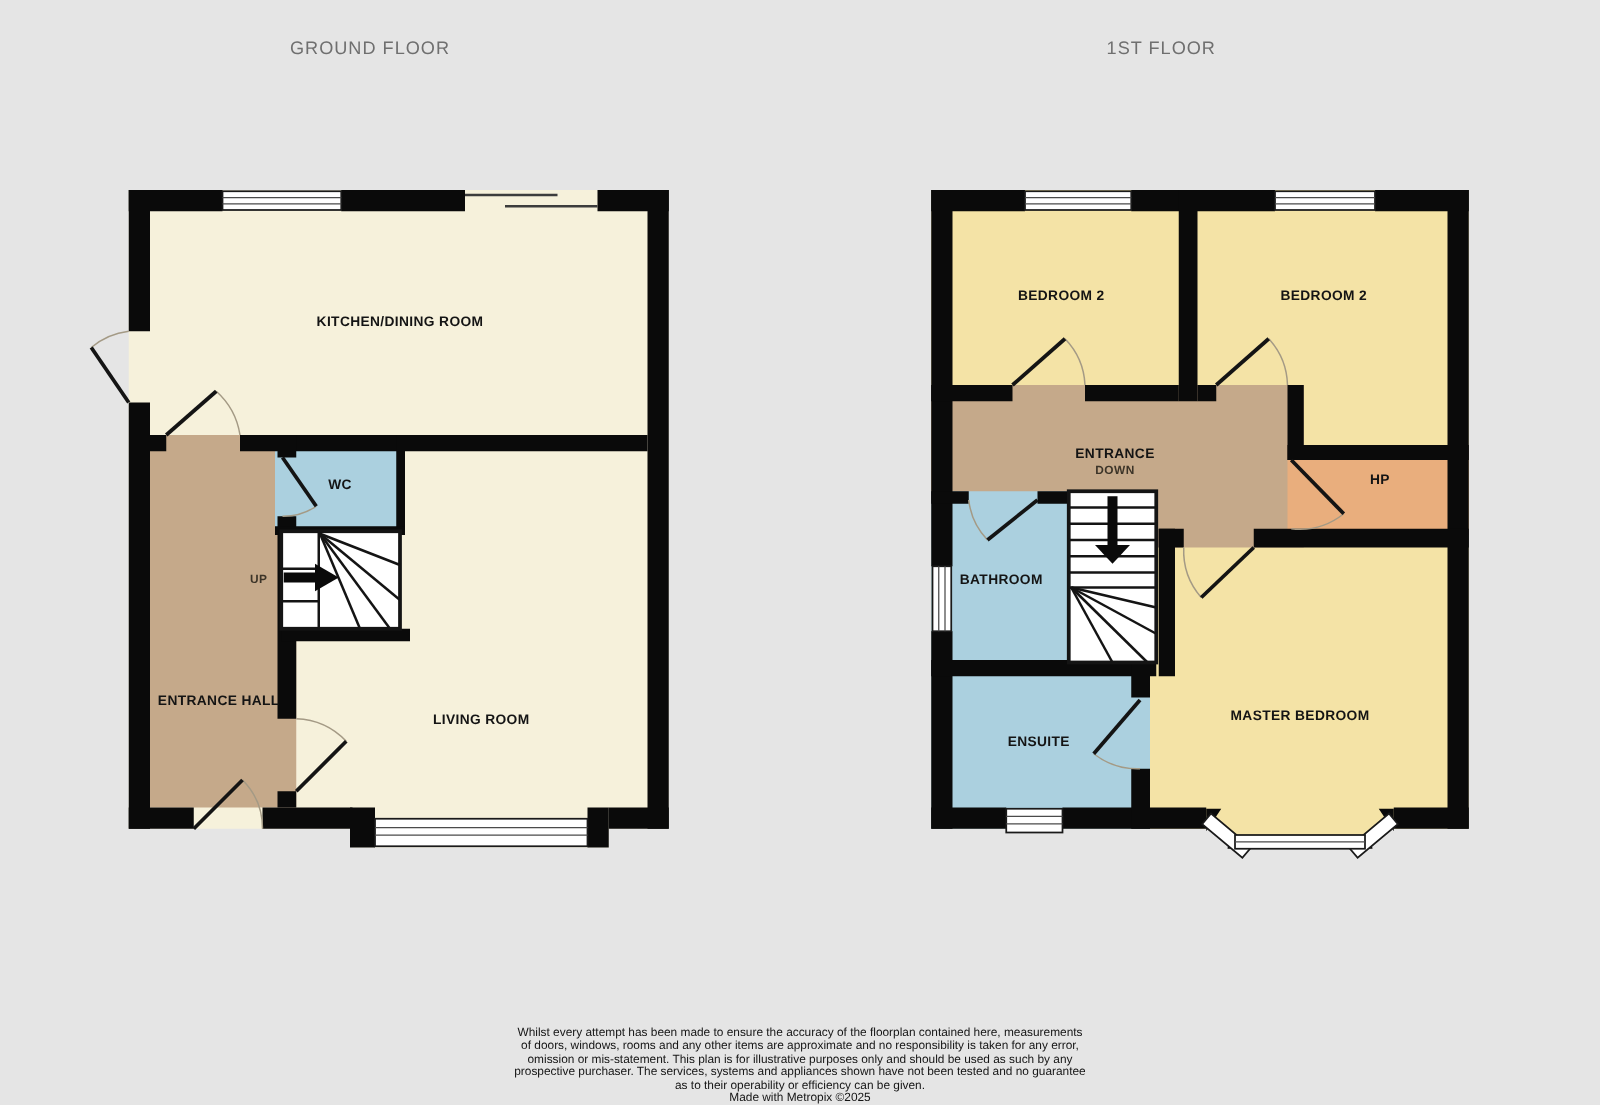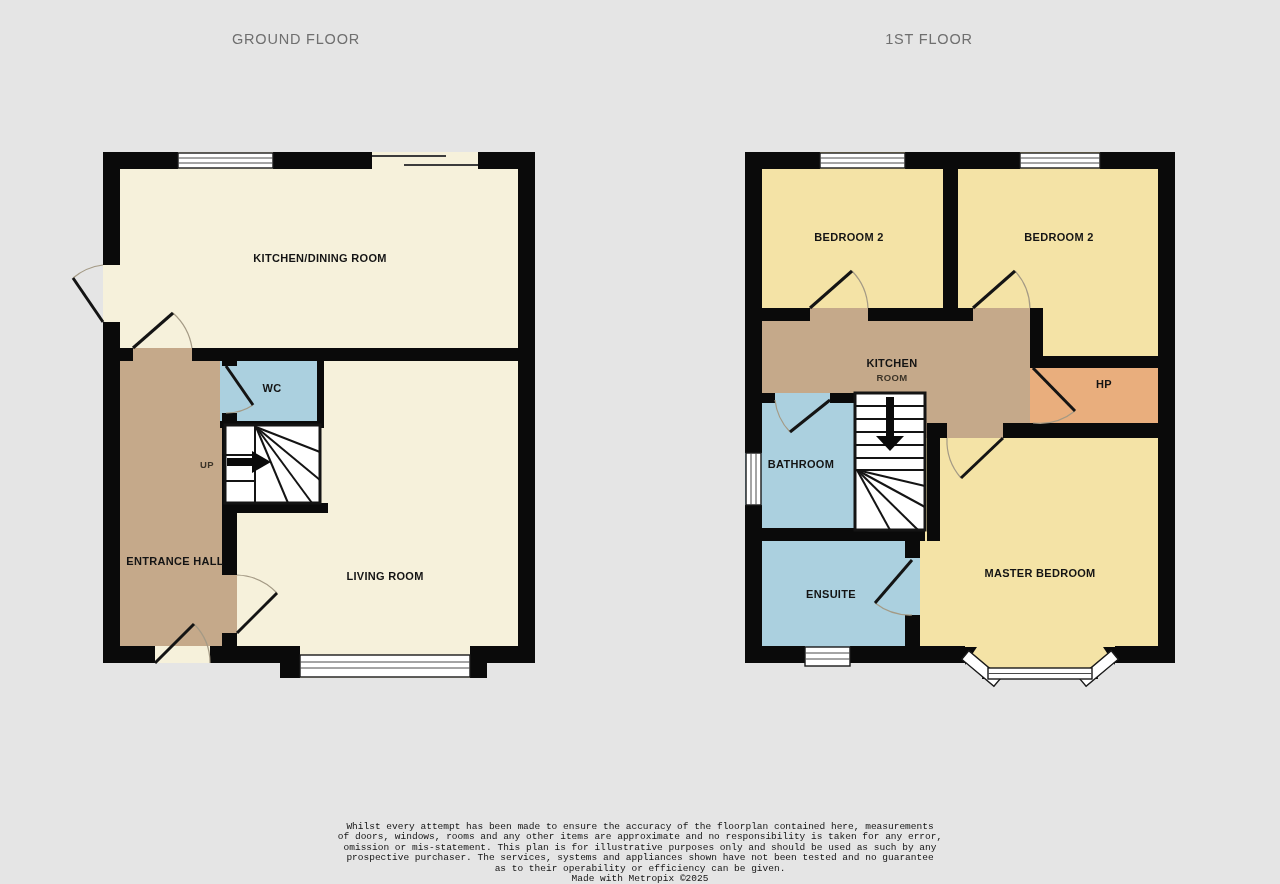"KITCHEN" div.room-label { text: KITCHEN -> ENTRANCE }
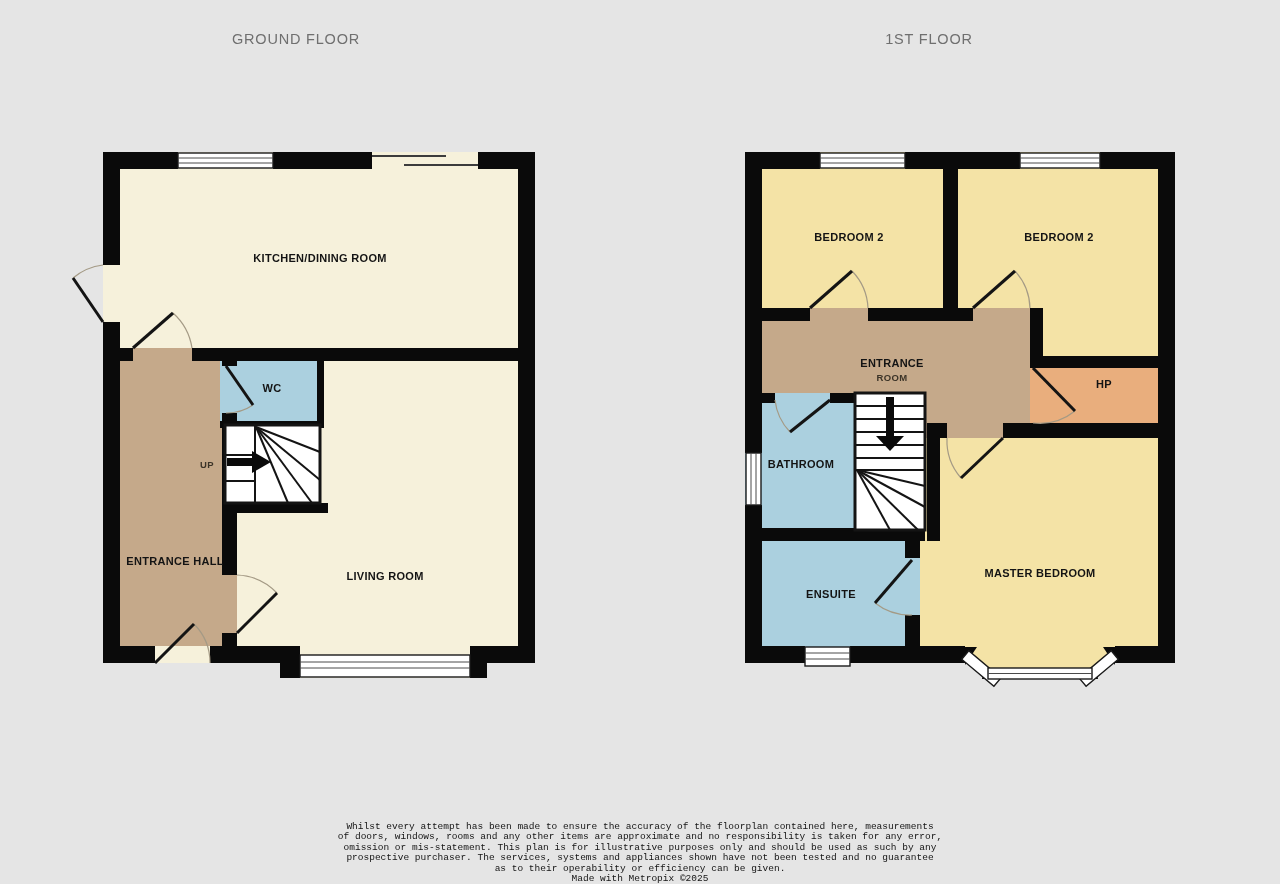"ROOM" div.sub-label { text: ROOM -> DOWN }
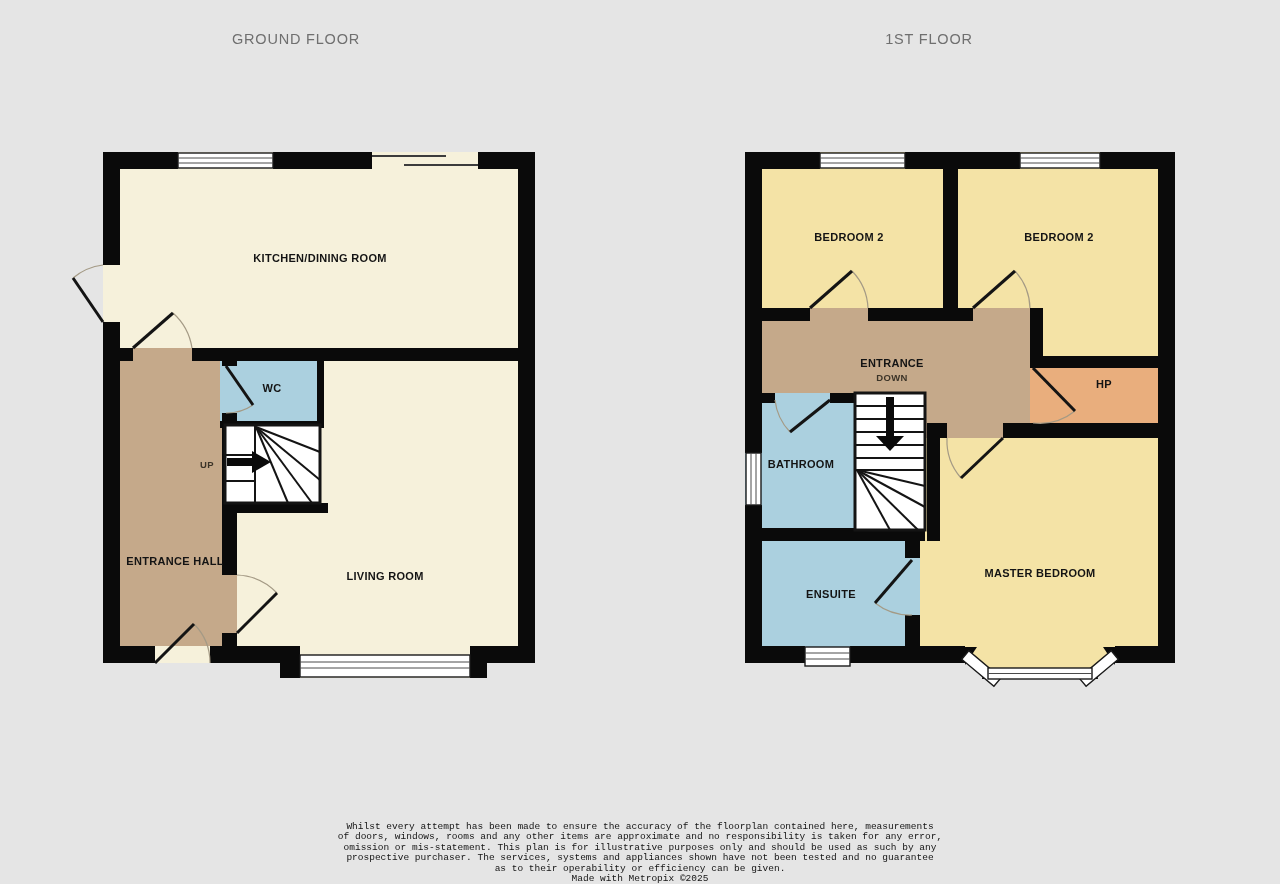"Whilst every attempt has been" .footer { font-family: Liberation Mono, monospace -> none }
